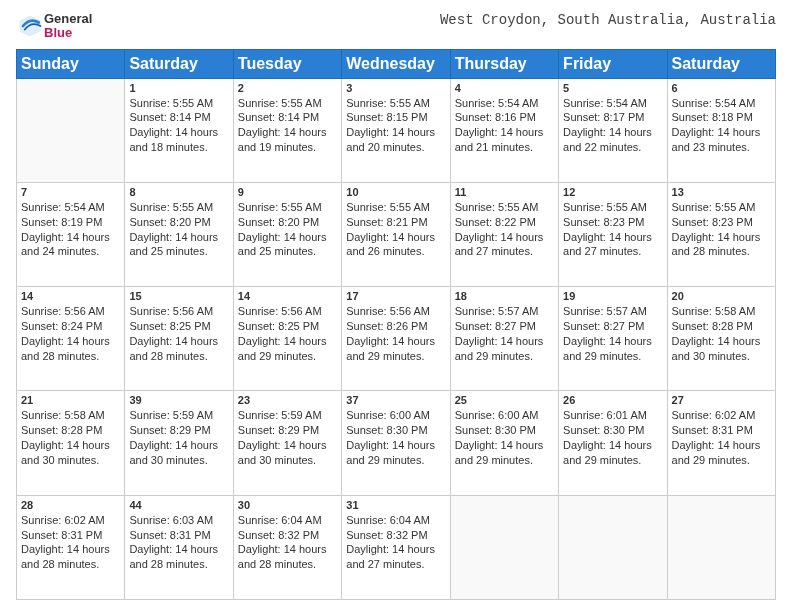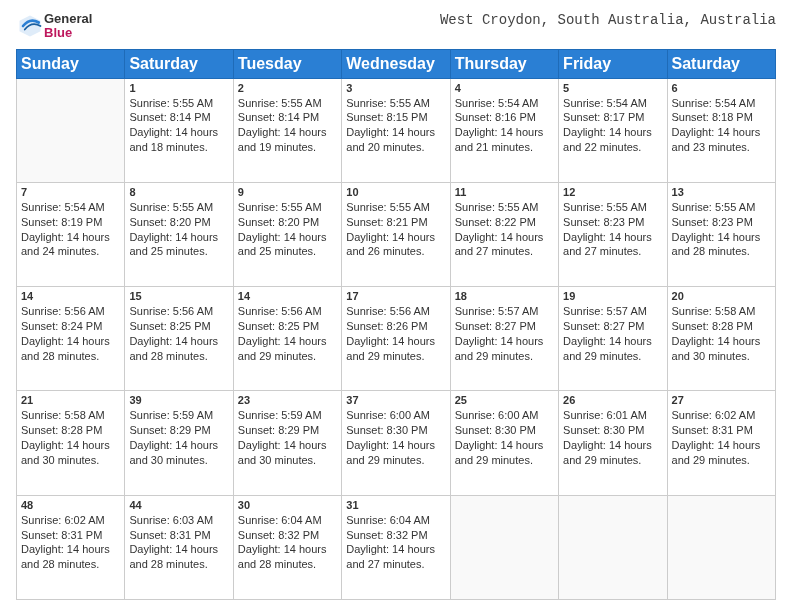"48" span.day-num { text: 48 -> 28 }
